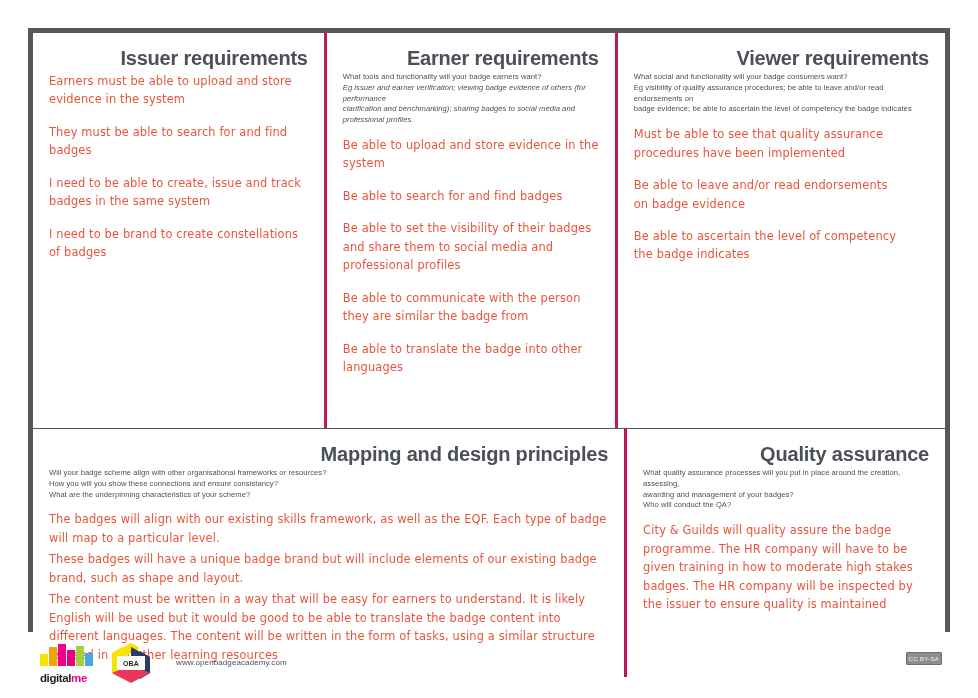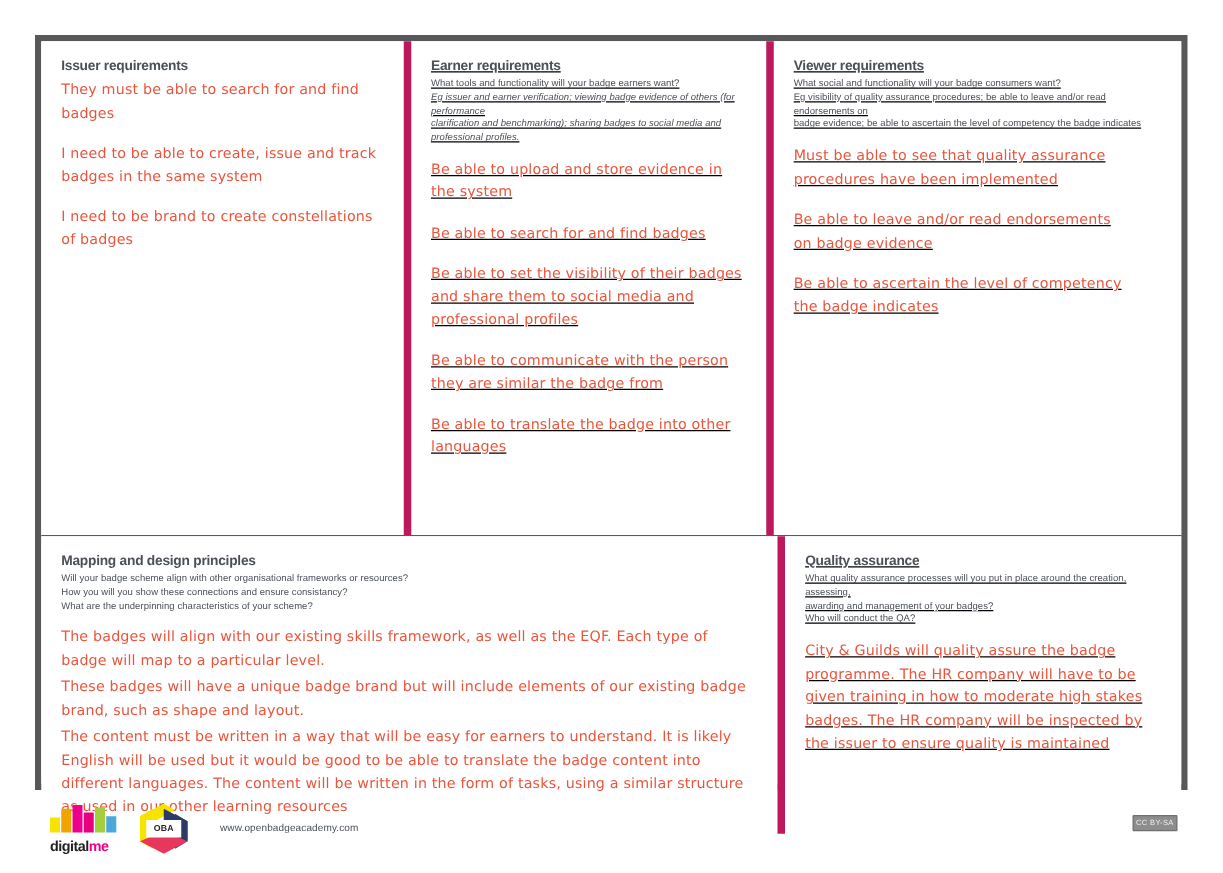"Issuer requirements" .cell-title { font-size: 11px -> 20px; text-align: none -> right }
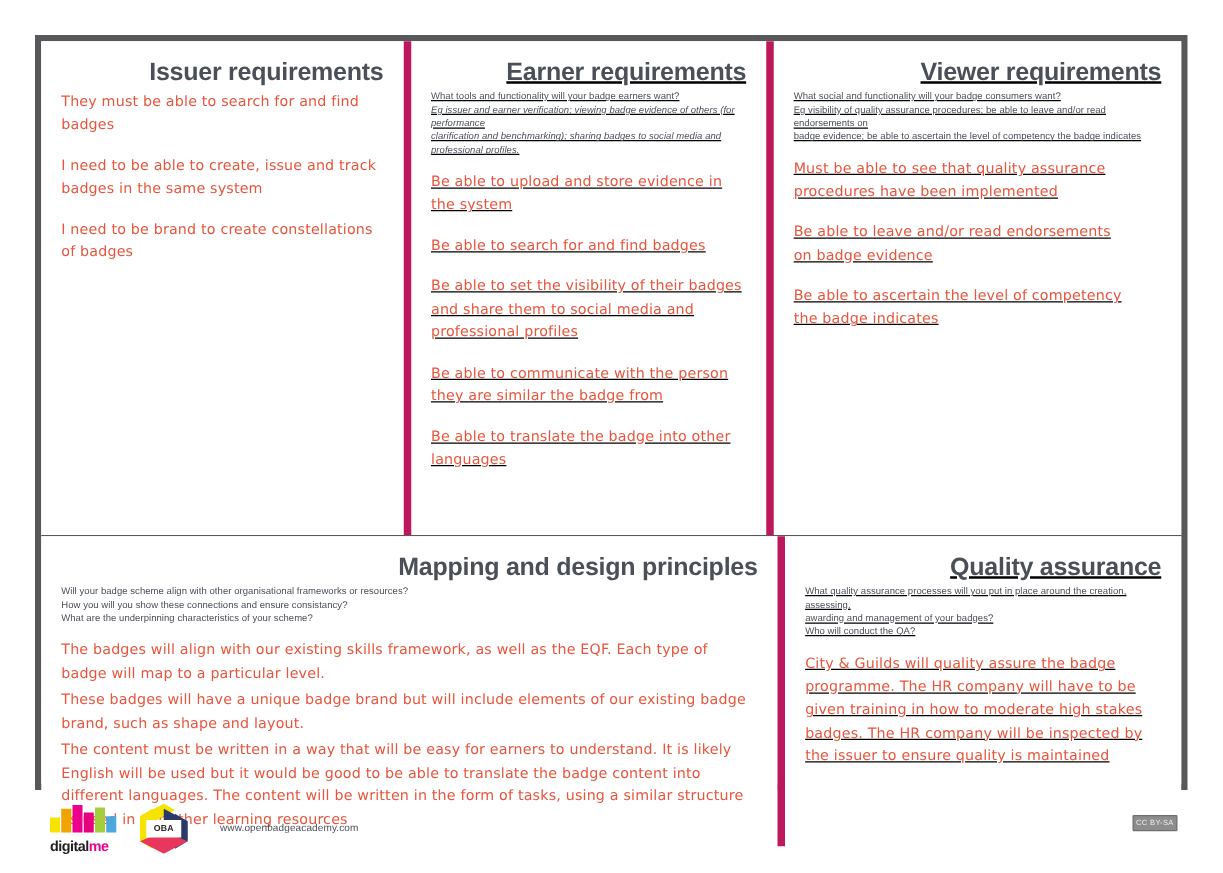"Earner requirements" .cell + .cell { border-left: 6px solid #be185d -> 3px solid #be185d; text-decoration: underline -> none }
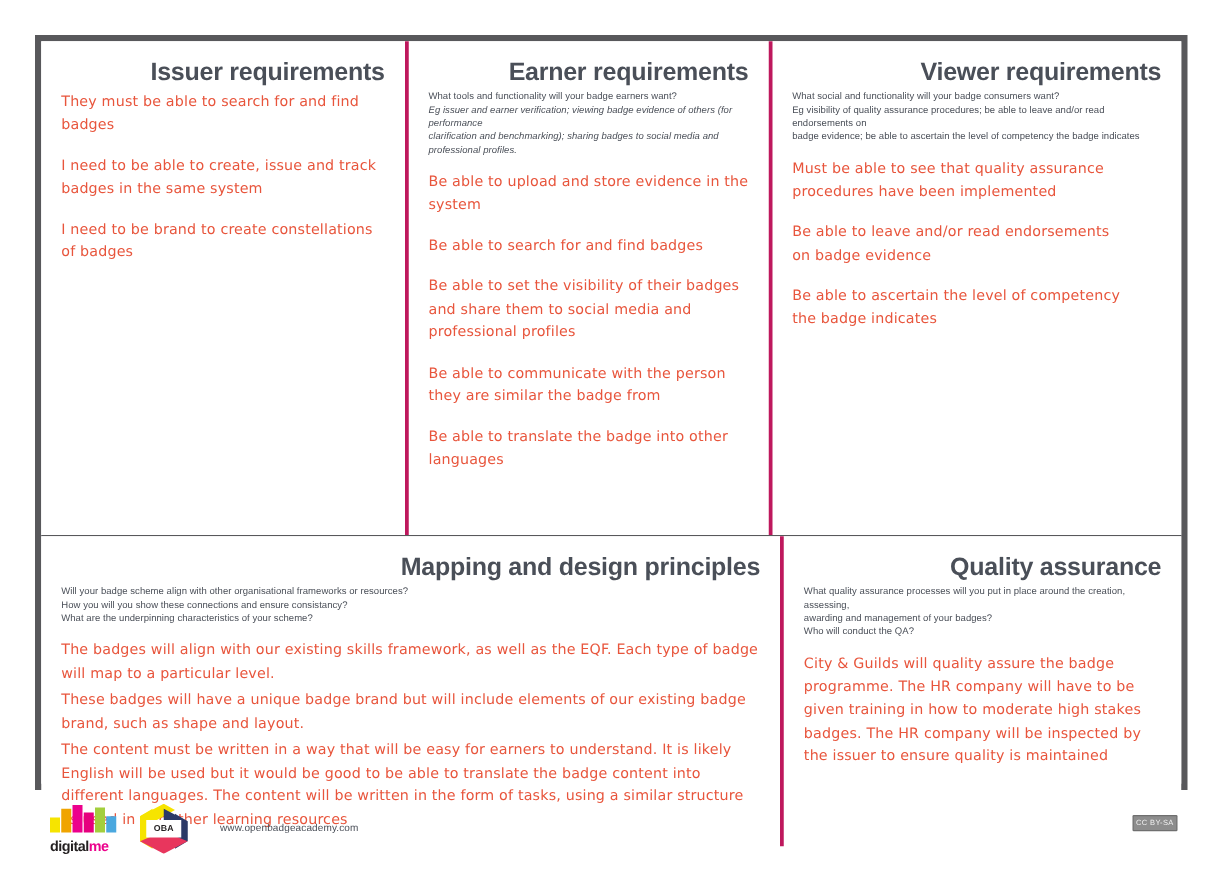"Earners must be able to" li.note { html: none -> <li>Earners must be able to upload and store evidence in the system</li> }
